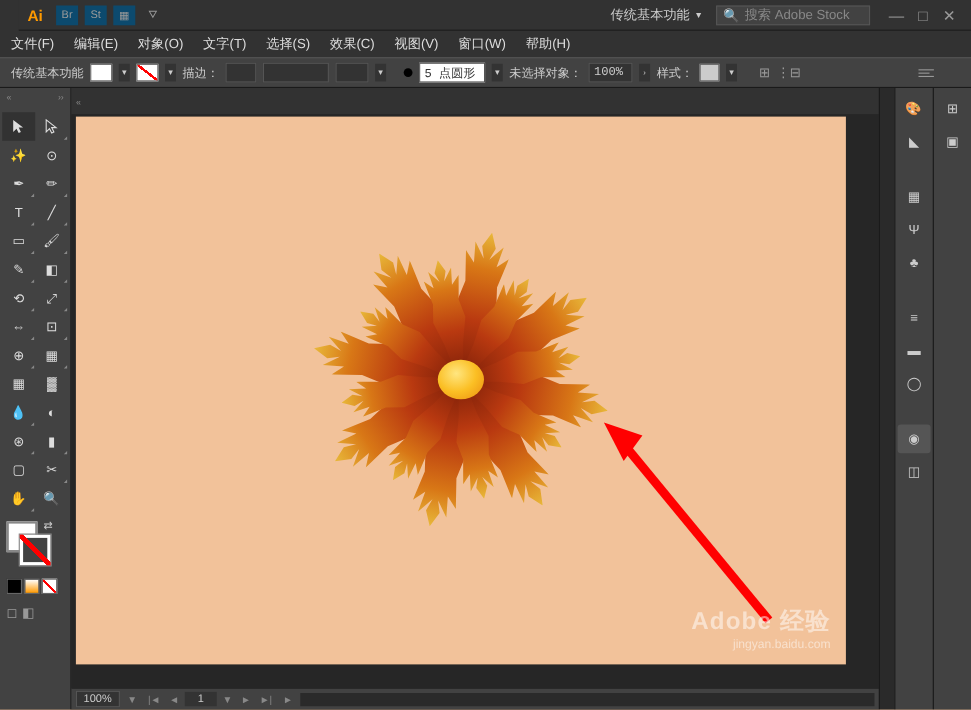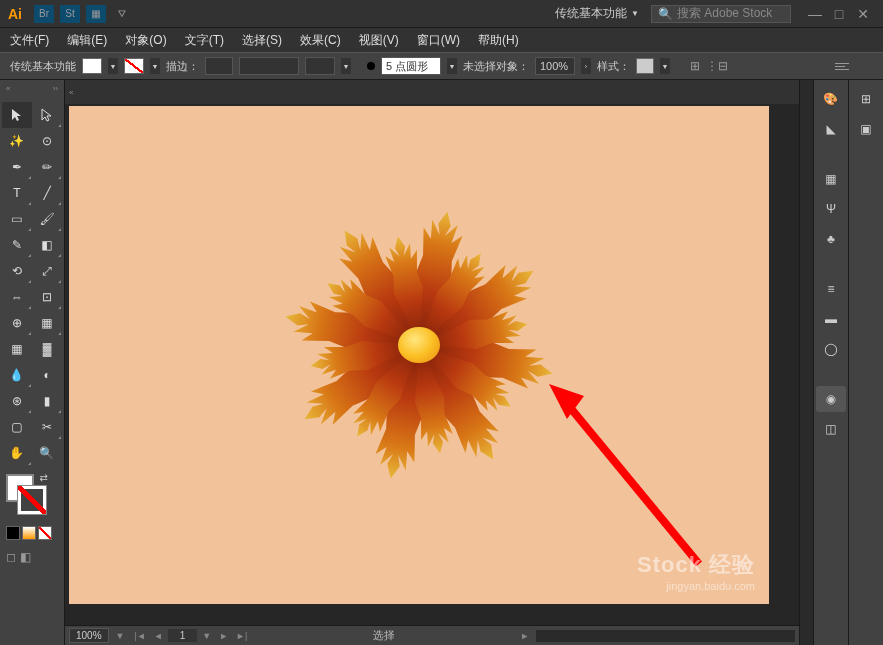"Ai" .titlebar { margin-left: none -> 17px }
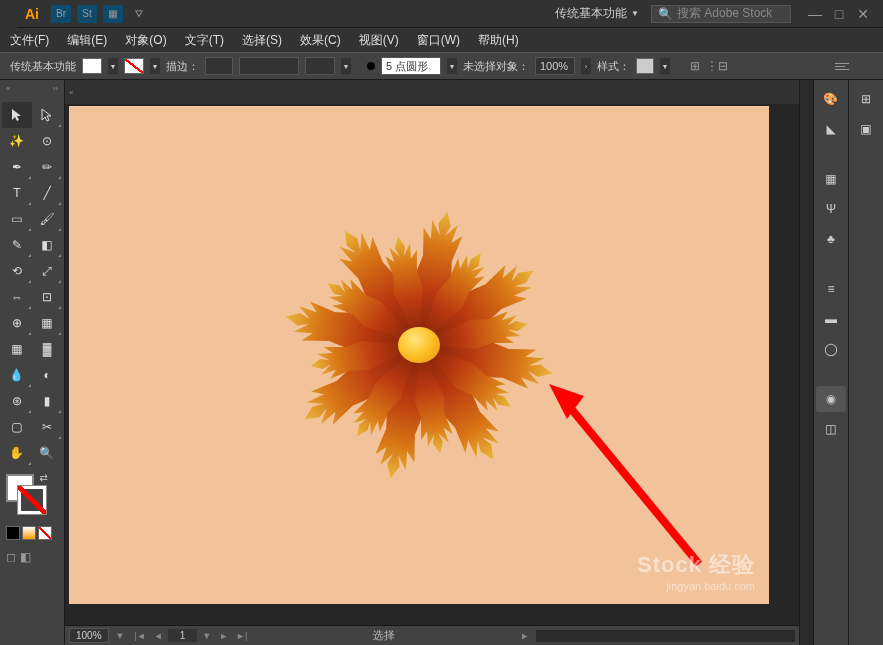"5 点圆形" .ctrl-input { font-family: none -> Liberation Mono, monospace }
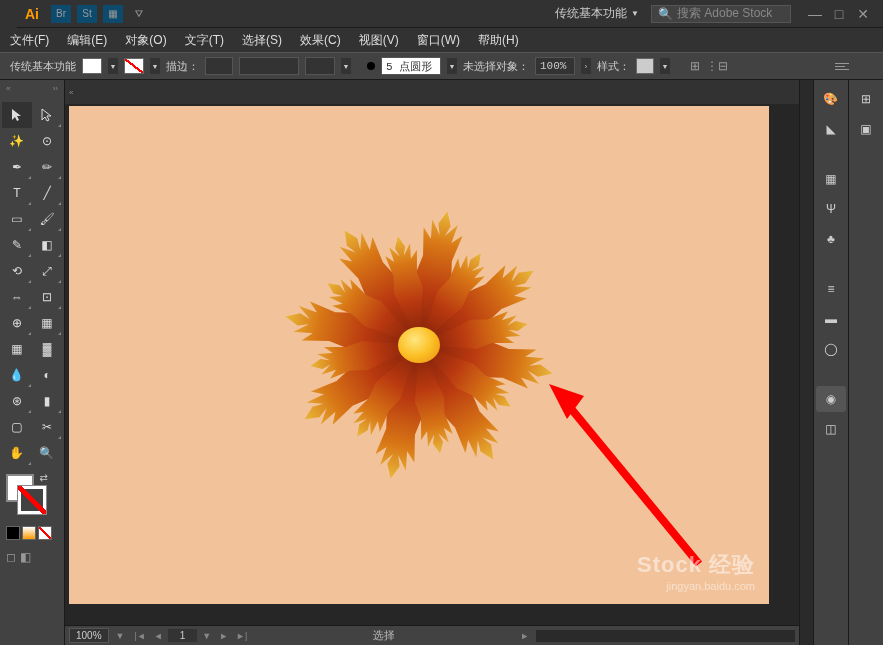"Stock 经验" div.watermark-main { text: Stock -> Adobe }
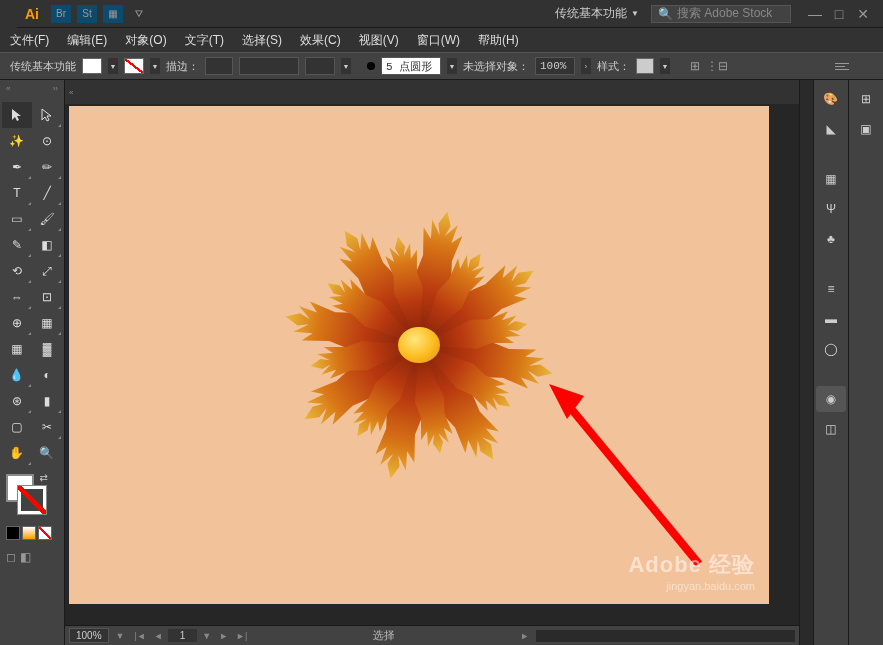"选择" span.status-center { html: <span>选择</span> -> none }
